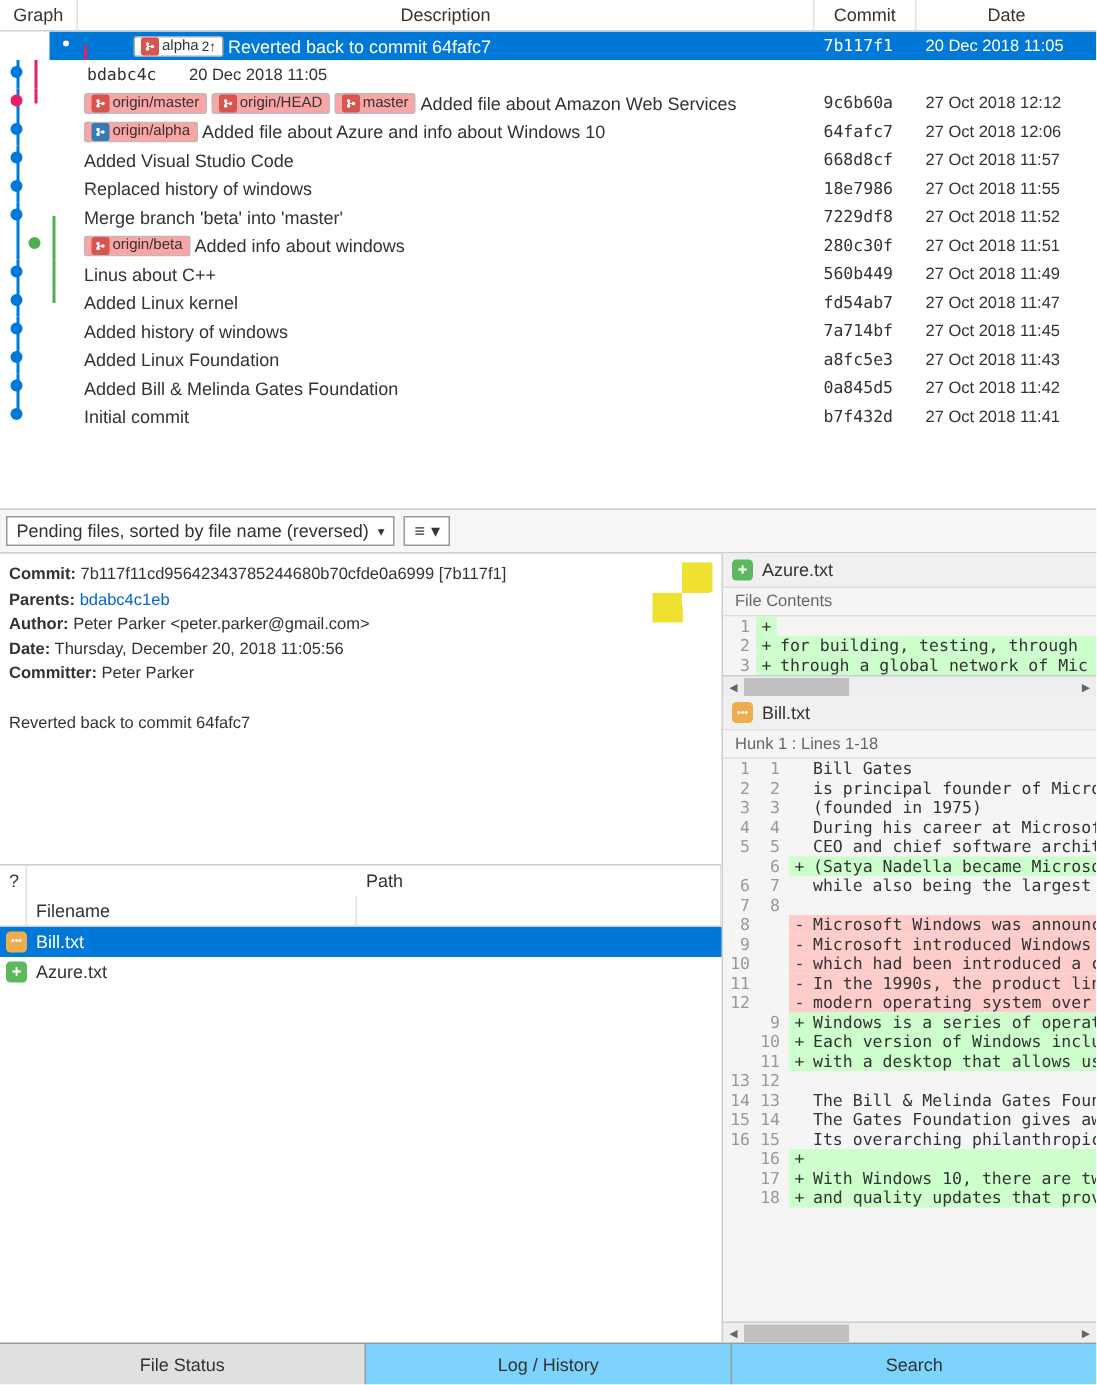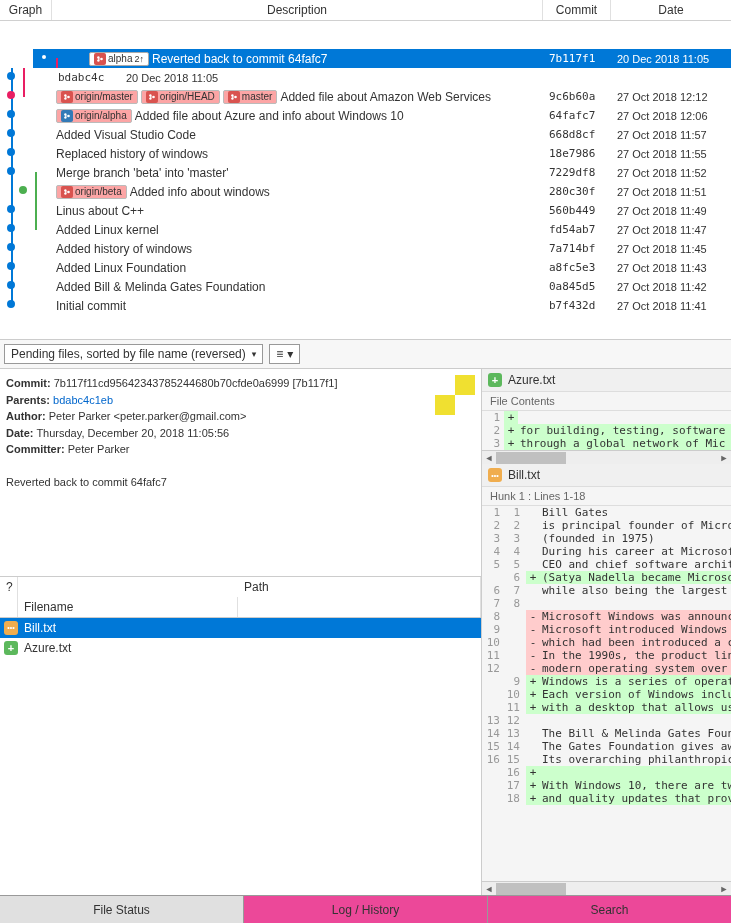"Graph" .top-pane { gap: 28px -> none }
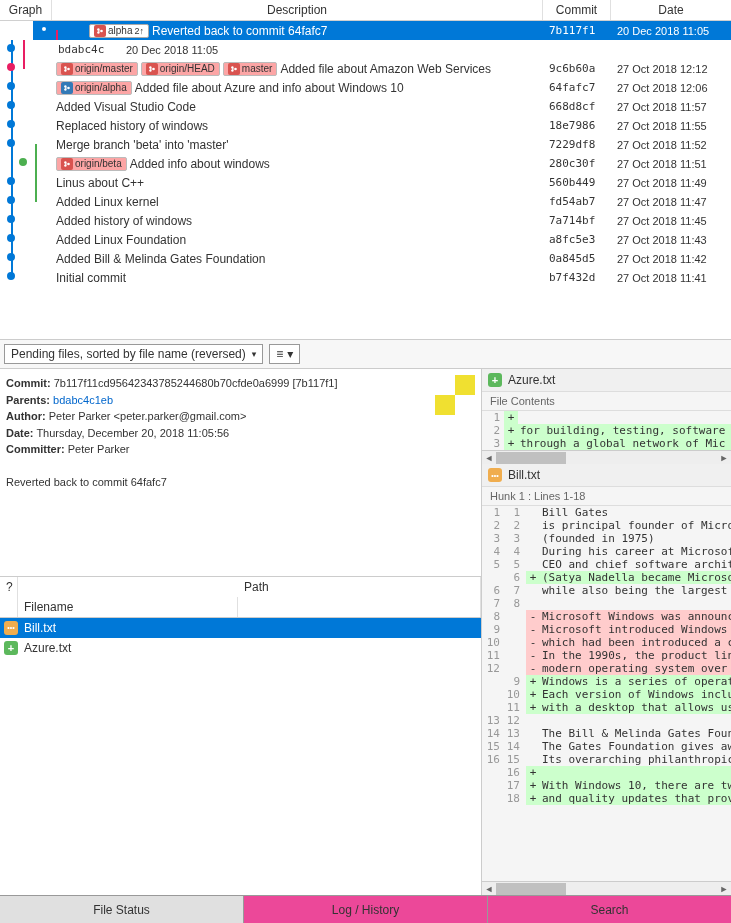"for building, testing, software" span.code { text: software -> through }
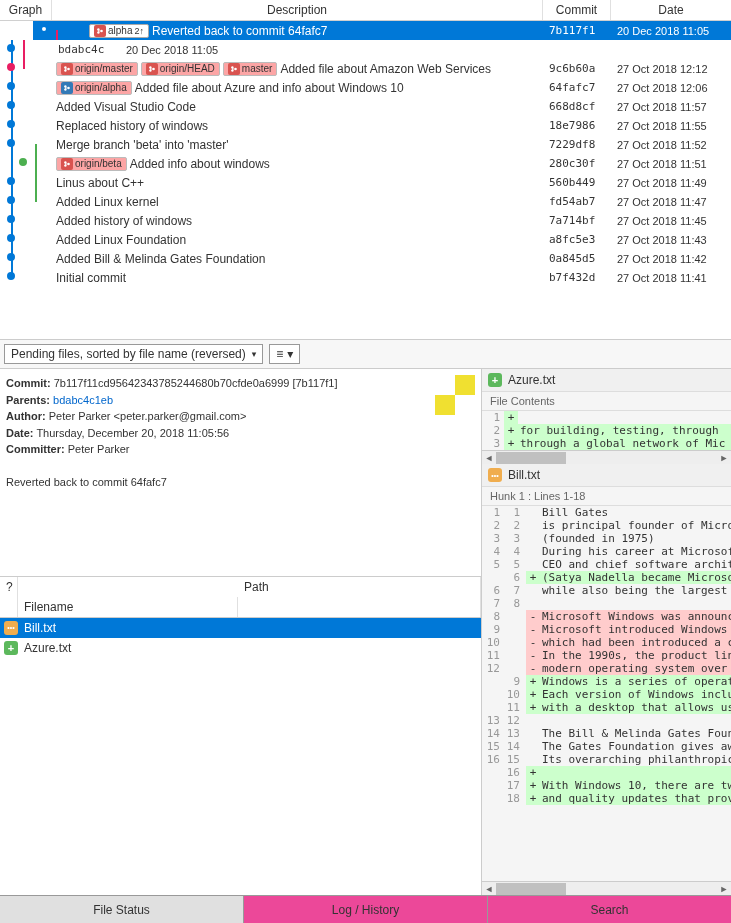"Log / History" .btab { background: #ec4899 -> #7dd3fc }
